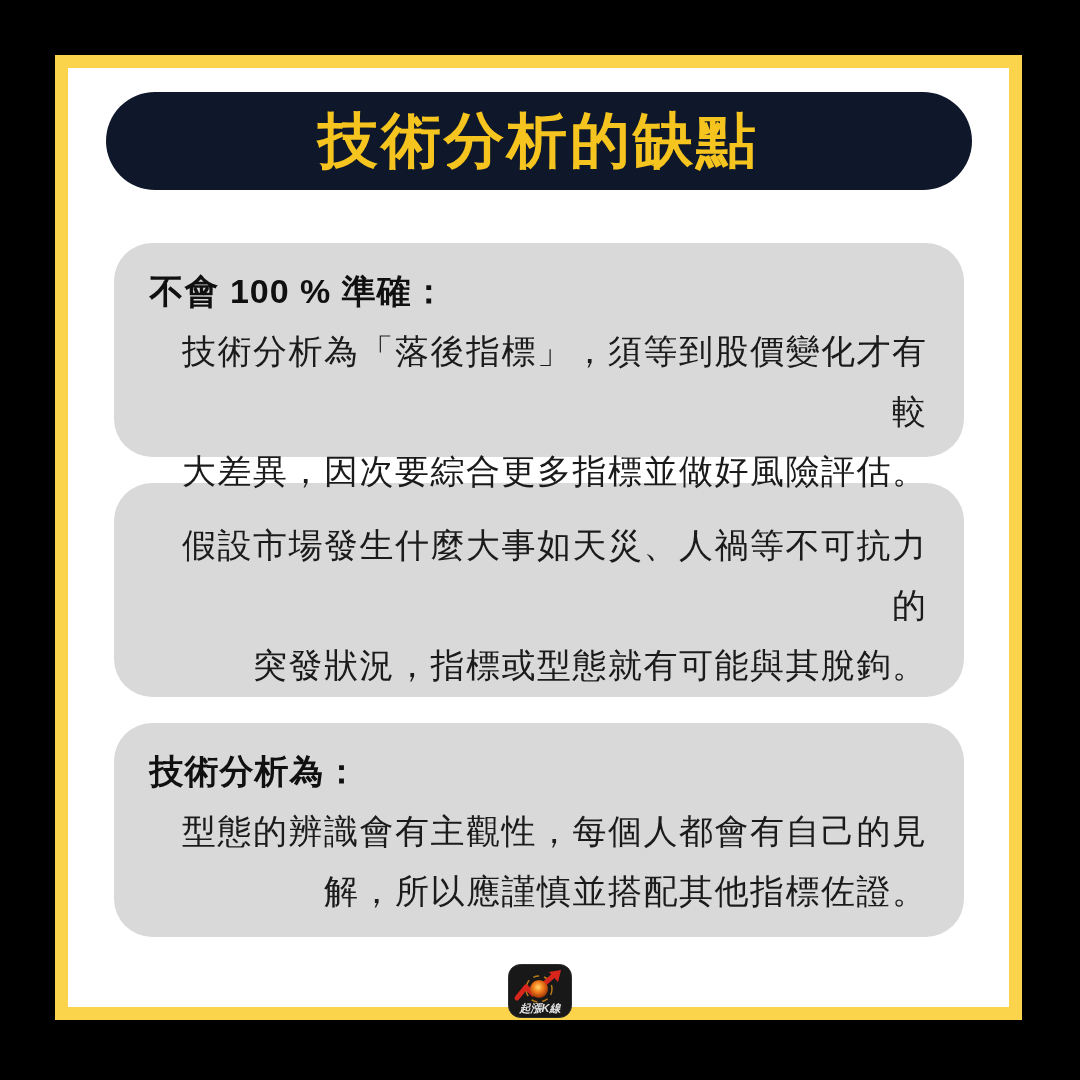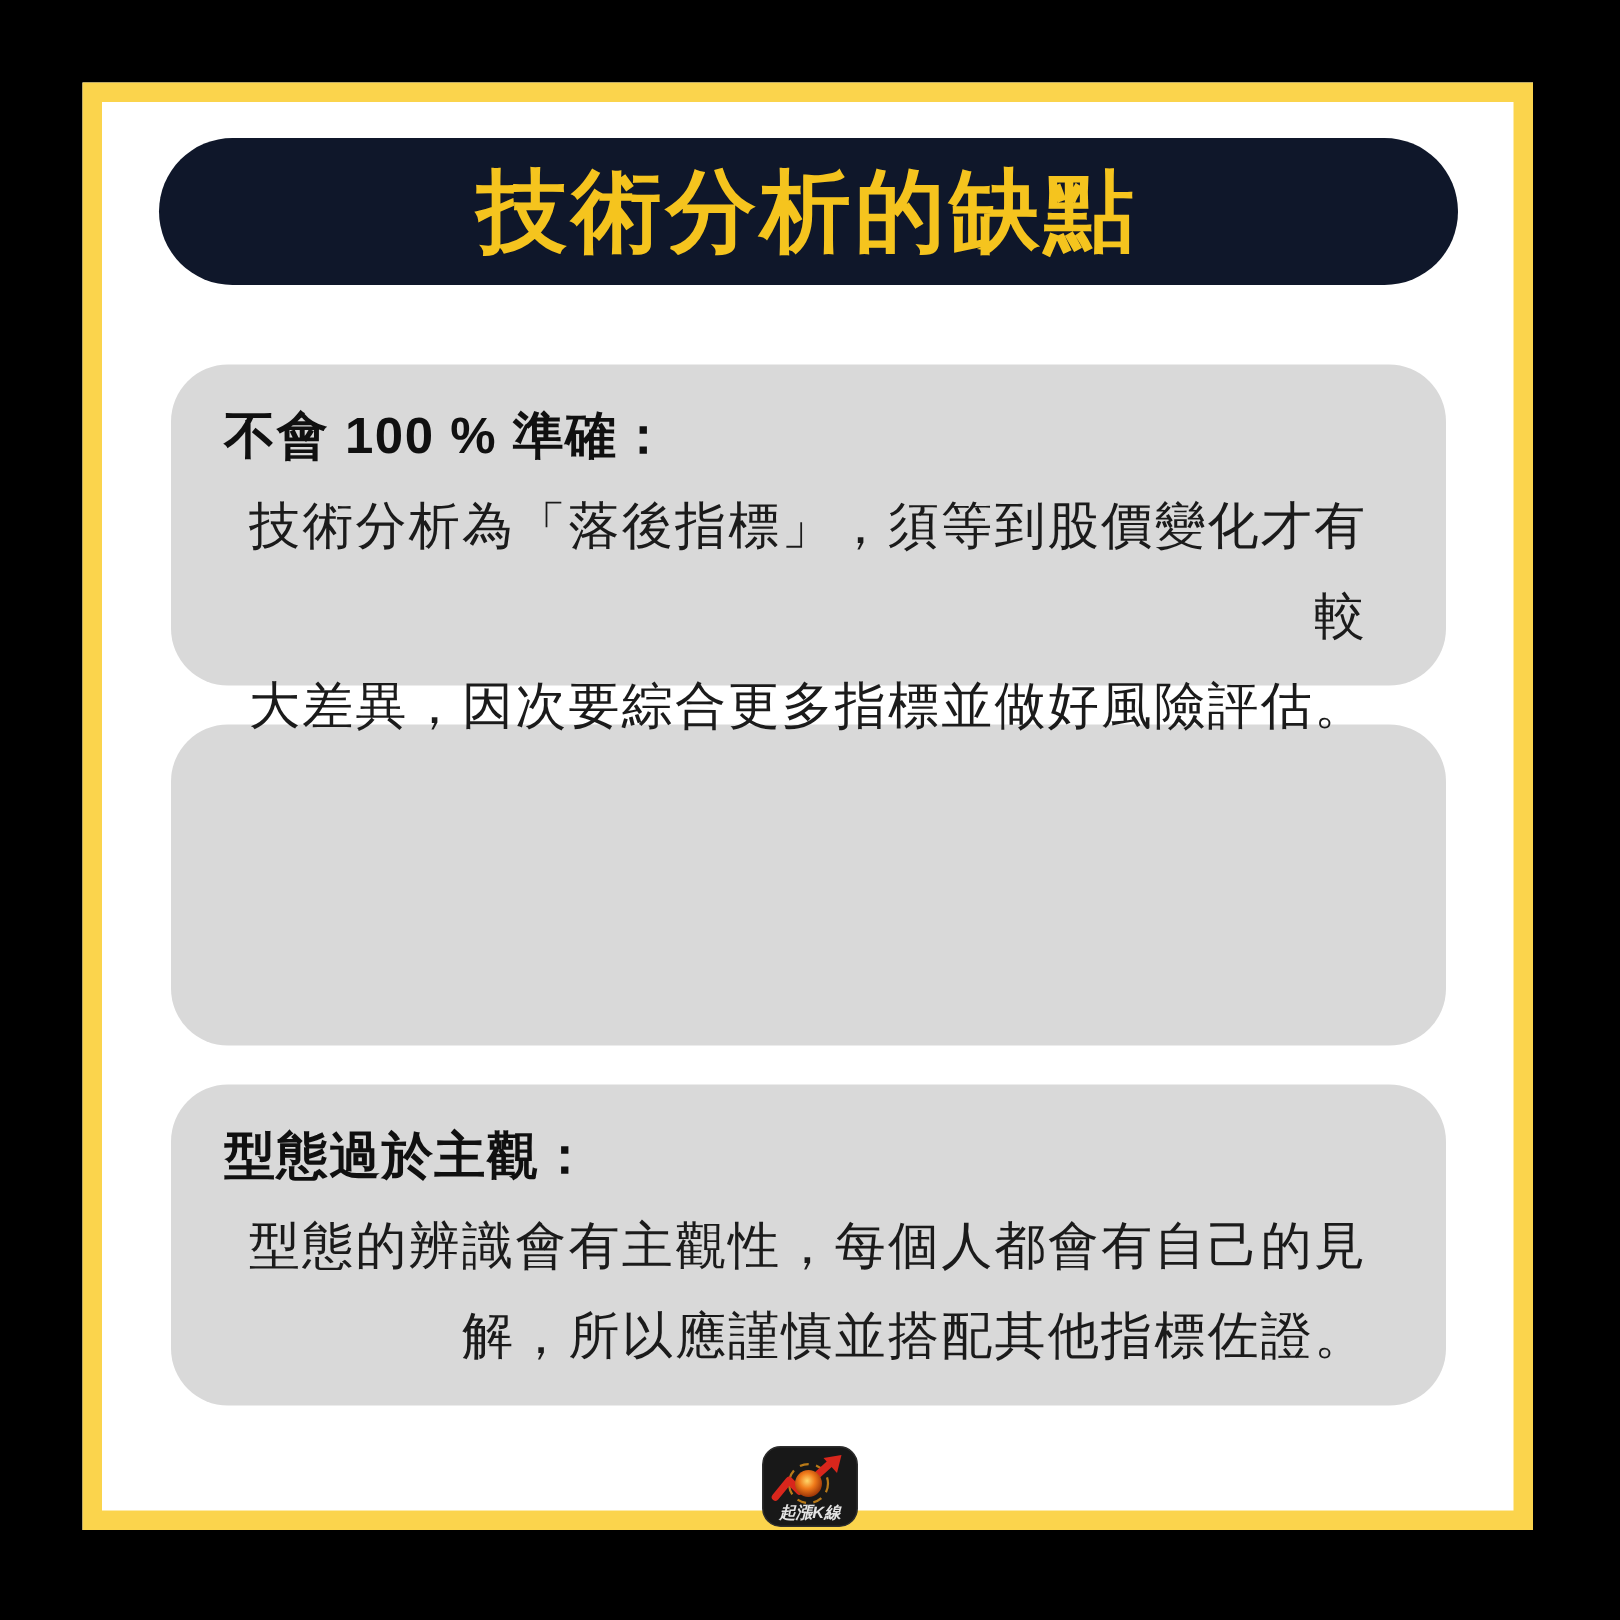"不會 100 % 準確：" .card { padding: 25px 52px 0 36px -> 25px 36px 0 36px }
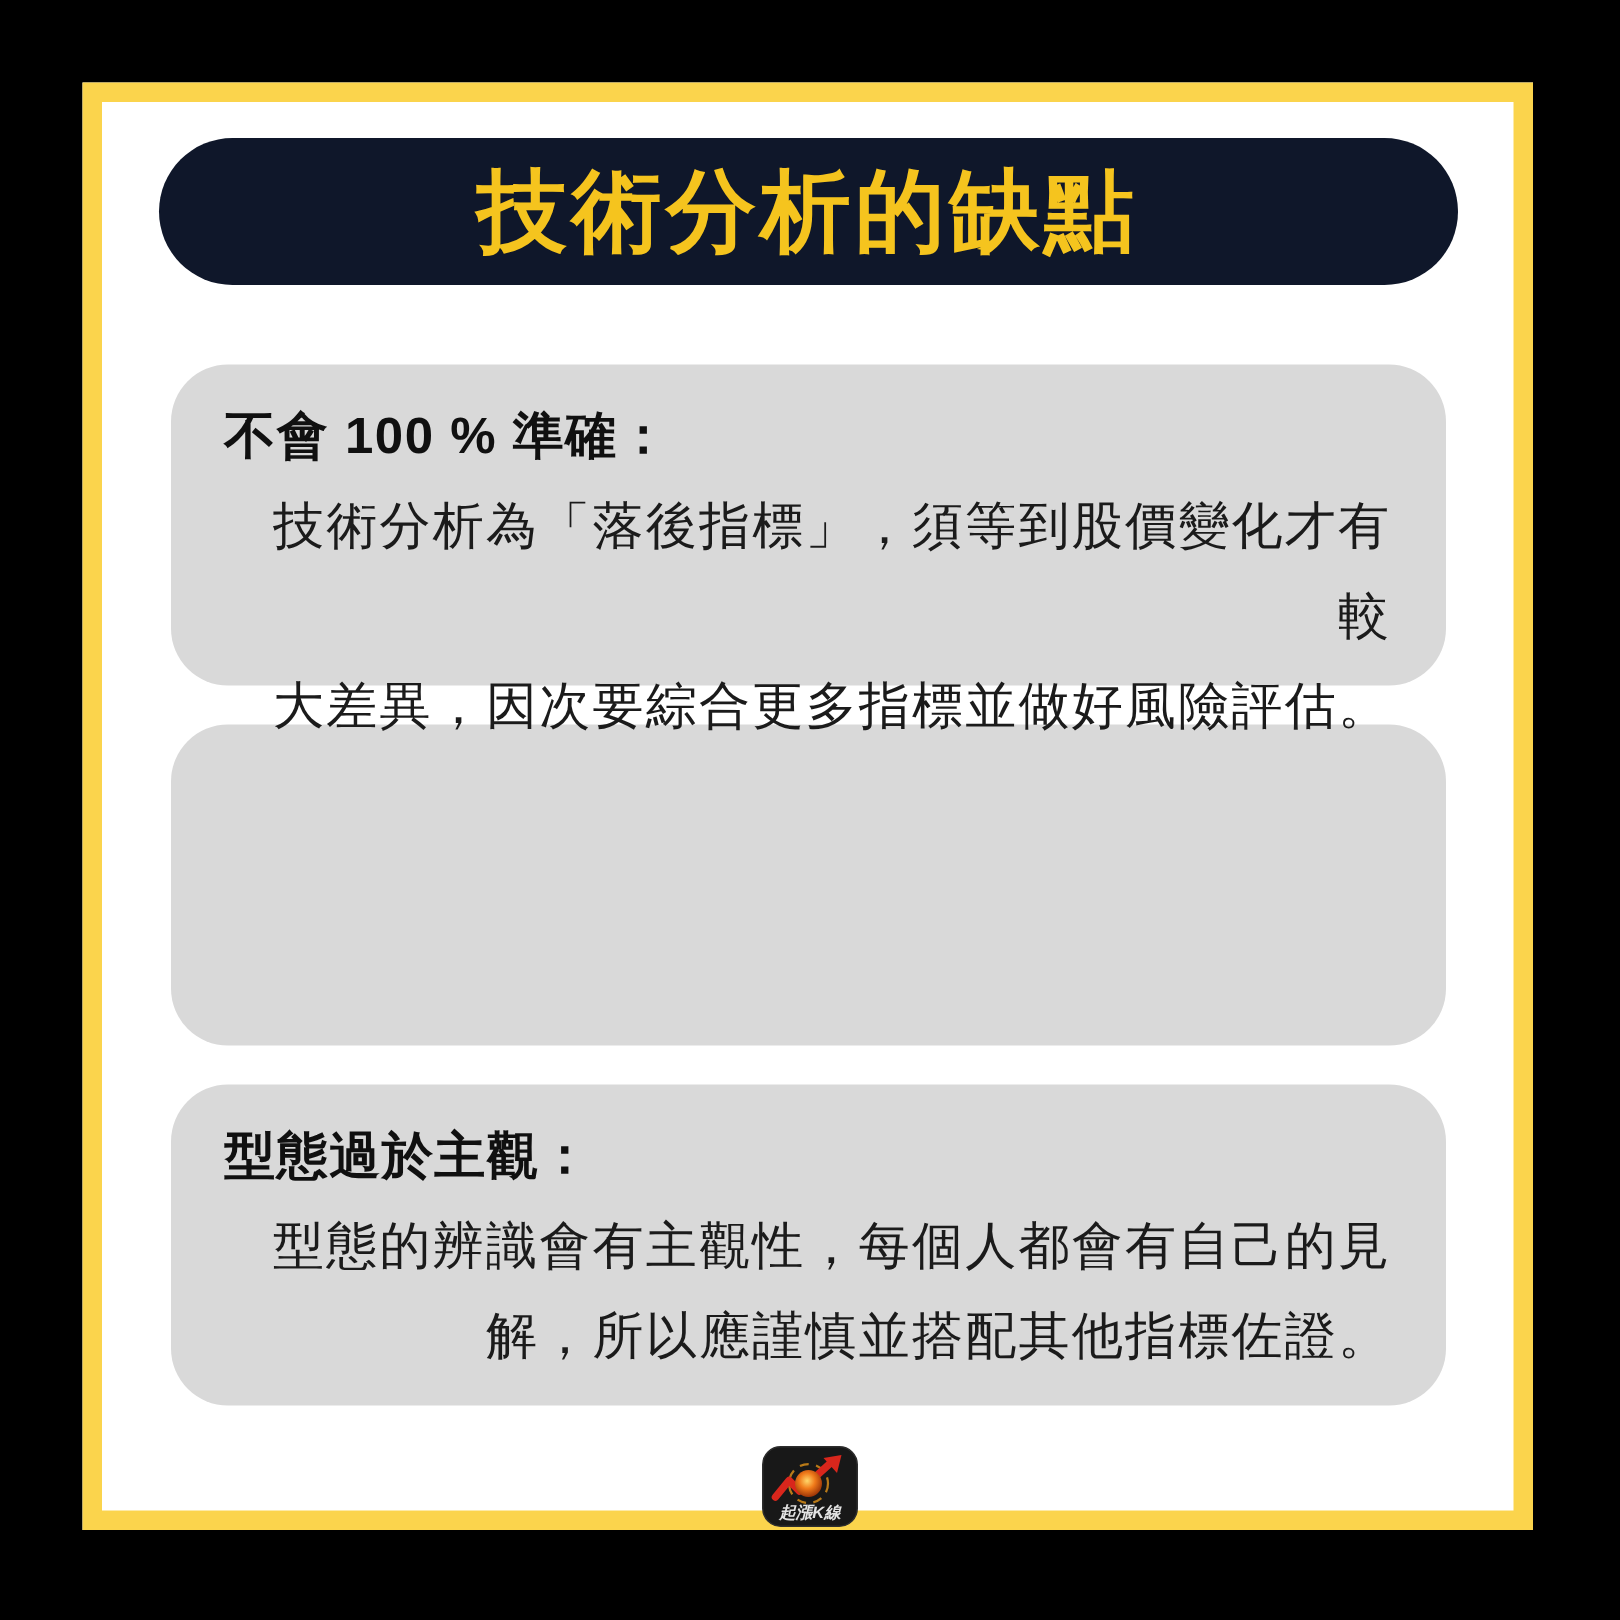"假設市場發生什麼大事如天災、人禍等不可抗力的" p.card-body { html: none -> <p>假設市場發生什麼大事如天災、人禍等不可抗力的 突發狀況，指標或型態就有可能與其脫鉤。</p> }
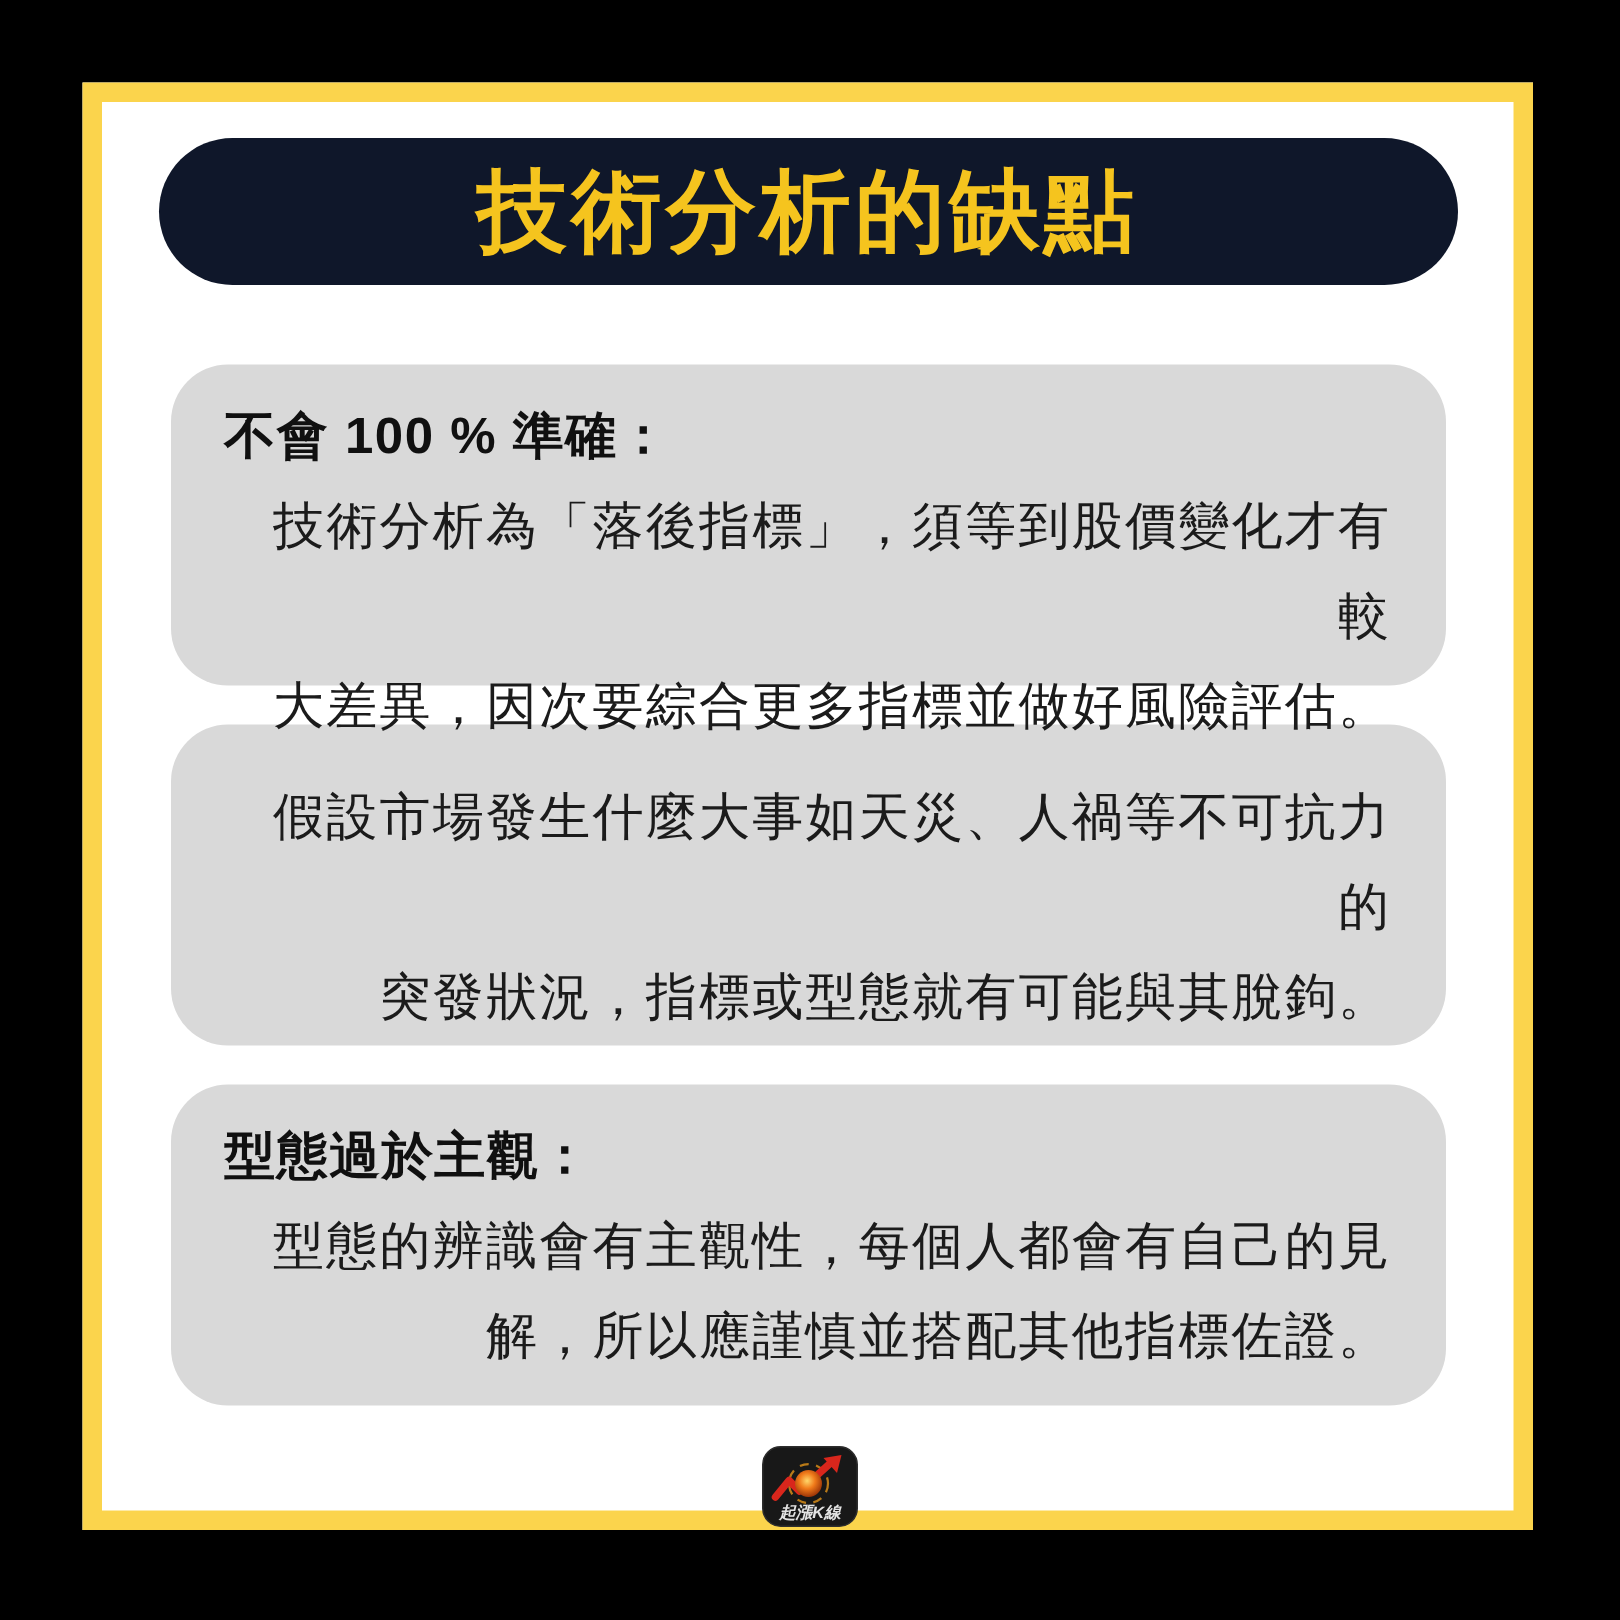"型態過於主觀：" h2.card-title { text: 型態過於主觀 -> 技術分析為 }
